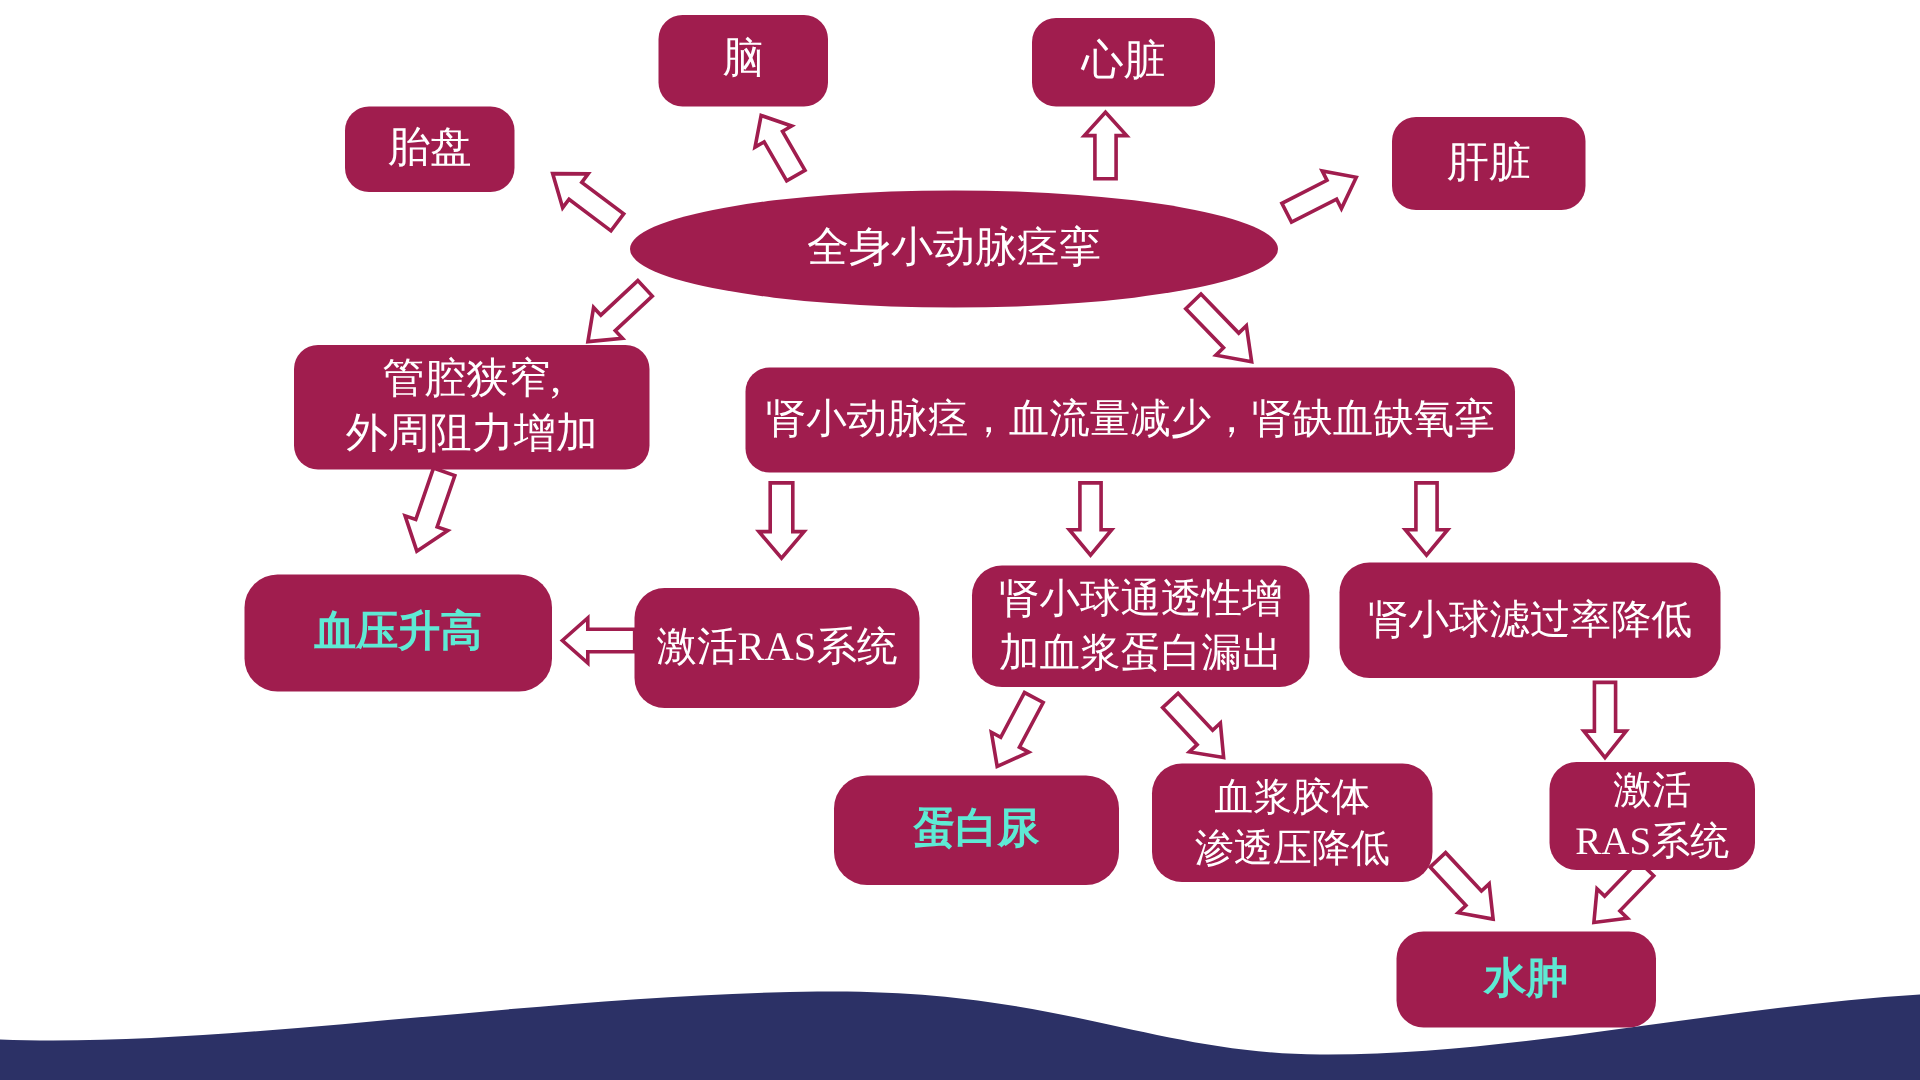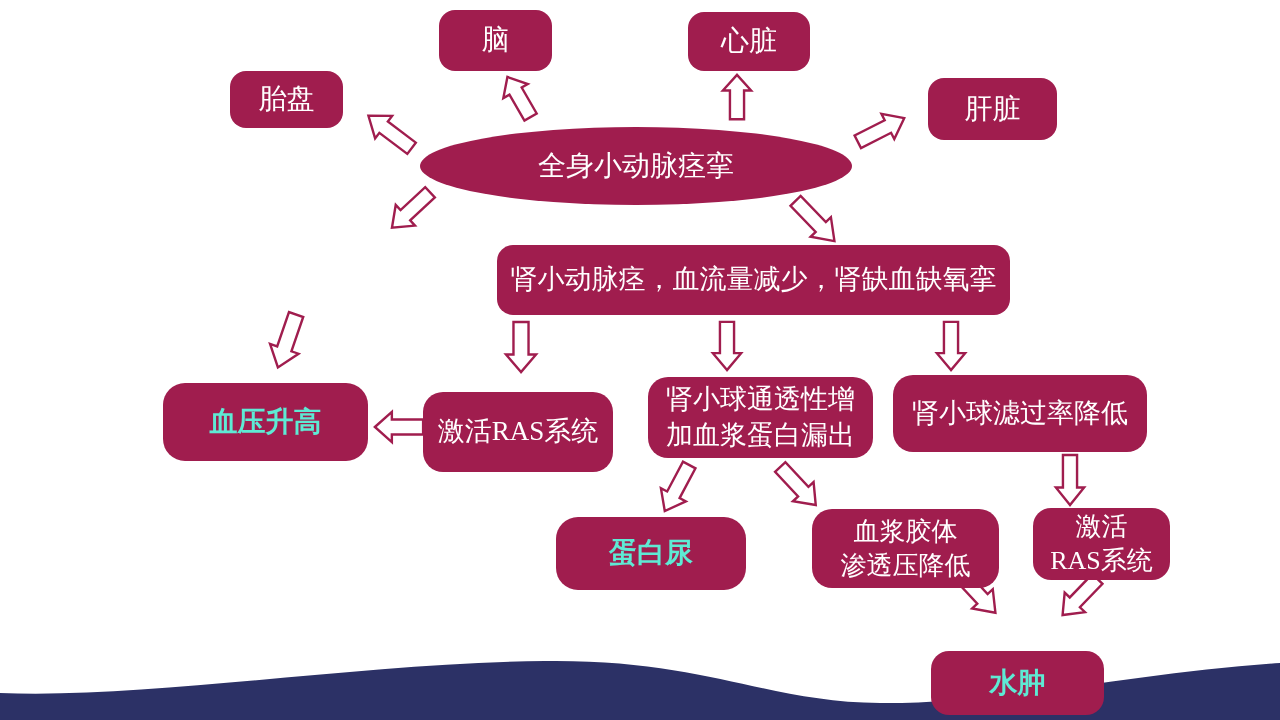"管腔狭窄," div.node { html: none -> <div> <span>管腔狭窄, 外周阻力增加</span> </div> }
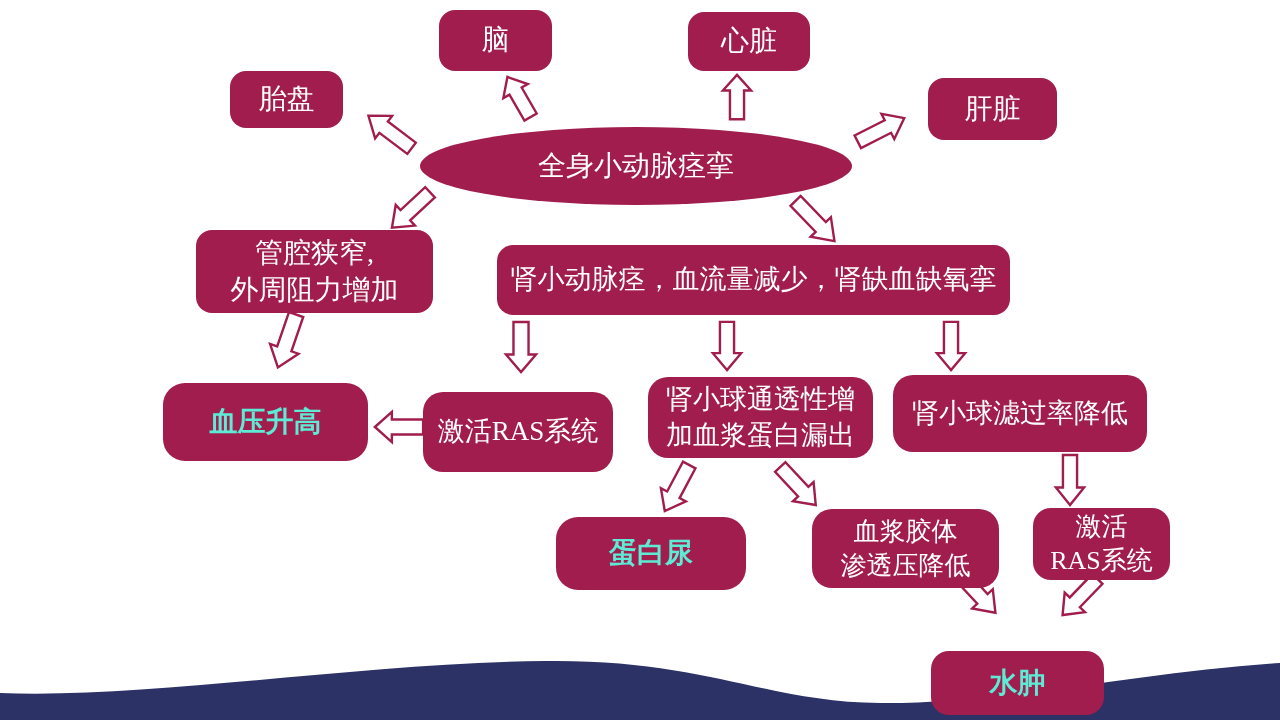"血浆胶体" div.node { left: 812px -> 768px }
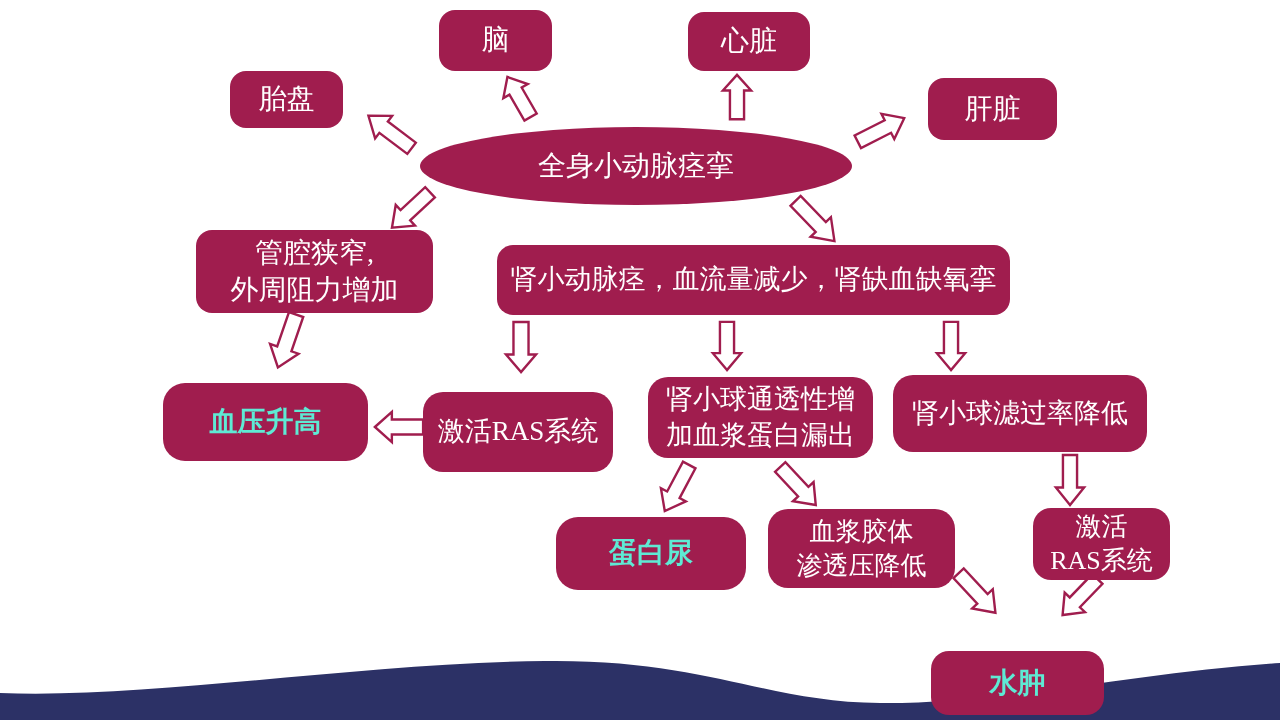"水肿" div.node { margin-top: 30px -> none }
